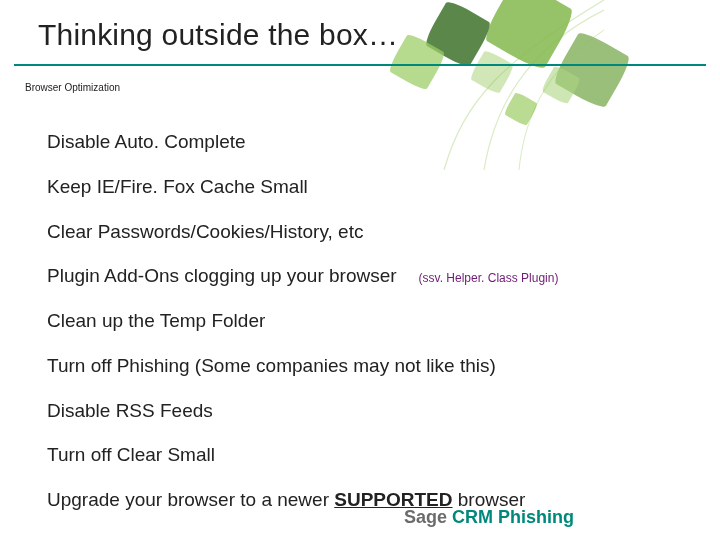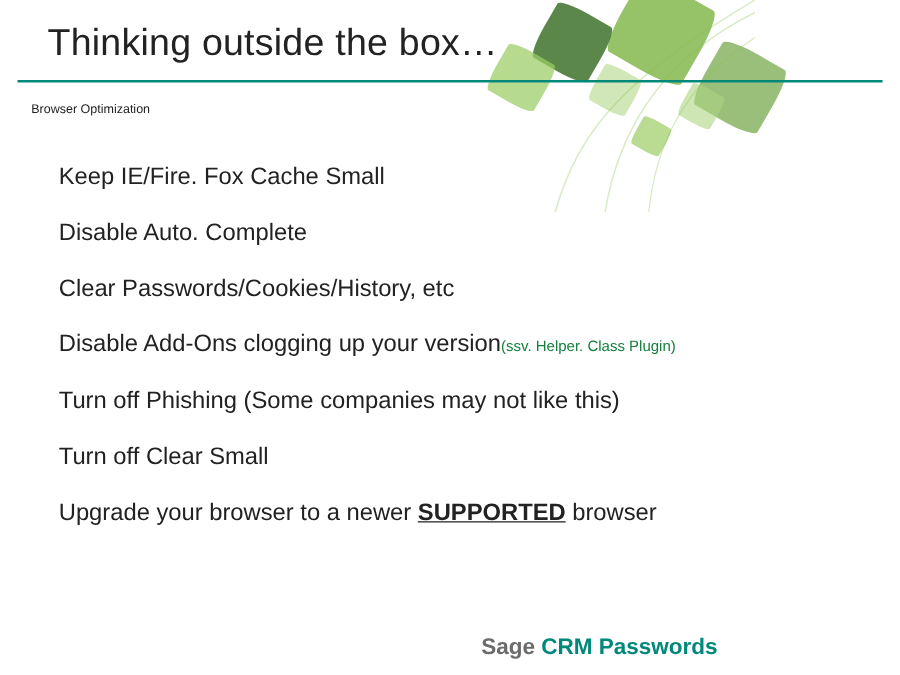"Keep IE/Fire. Fox Cache Small" div.item { order: before "Disable Auto. Complete" -> after "Disable Auto. Complete" }
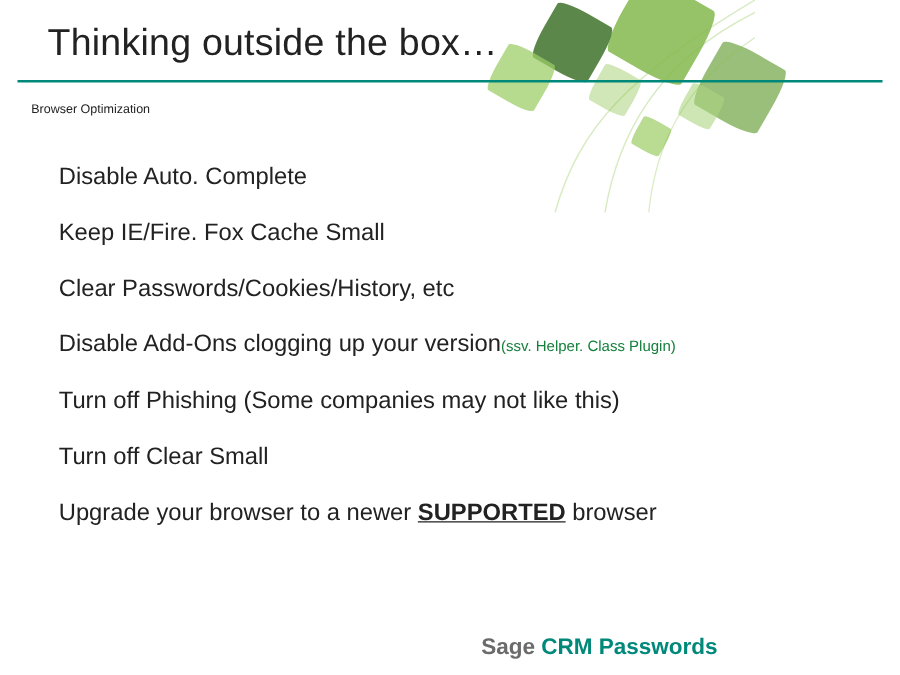"Disable Add-Ons clogging up your" span { text: Disable Add-Ons clogging up your version -> Plugin Add-Ons clogging up your browser }
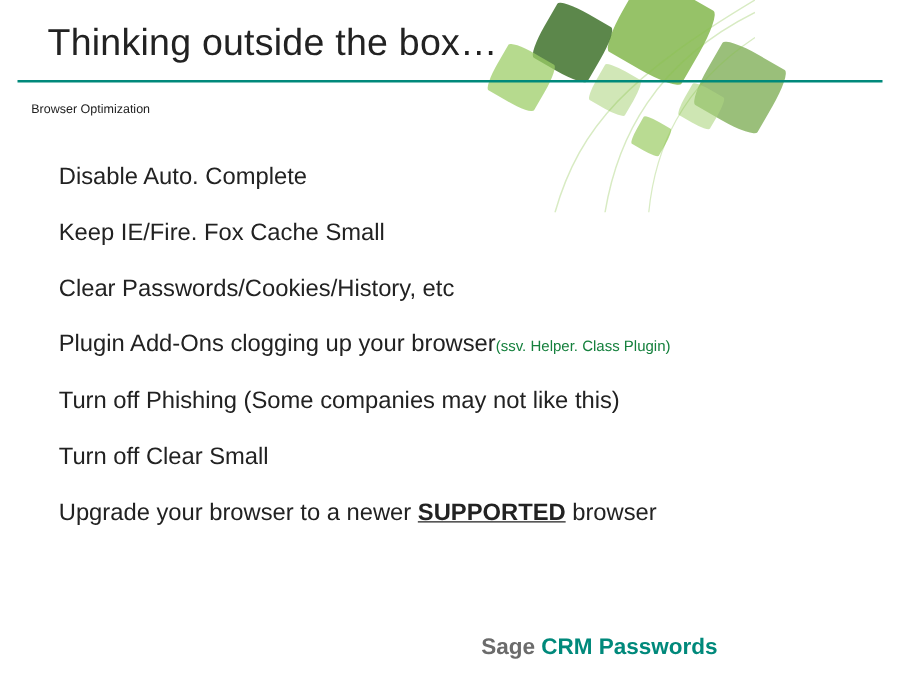"(ssv. Helper. Class Plugin)" .small { color: #15803d -> #701a75; margin-left: 0 -> 22px }
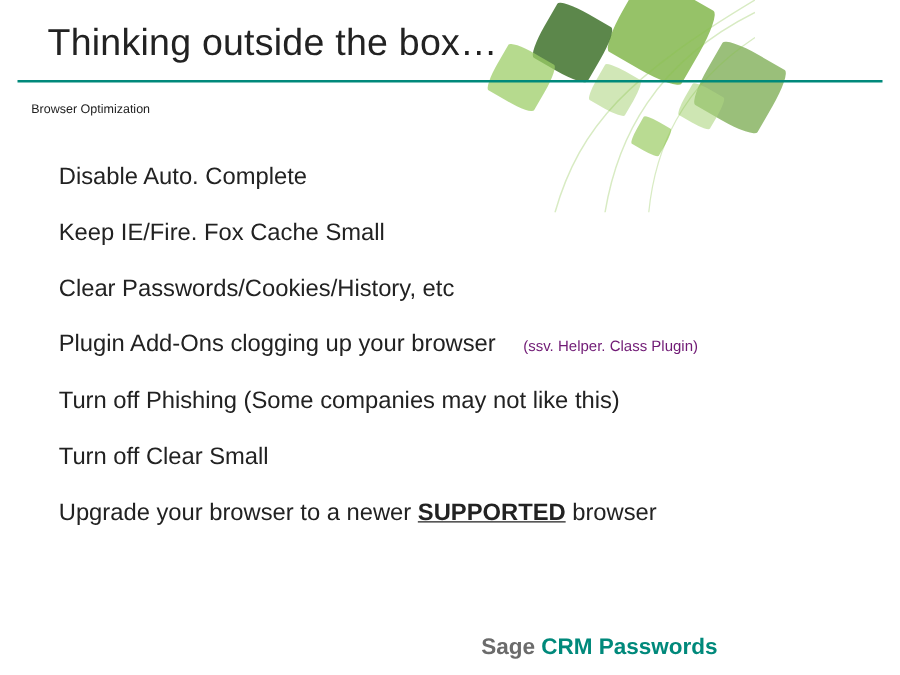"Clean up the Temp Folder" div.item { html: none -> <div><span>Clean up the Temp Folder</span></div> }
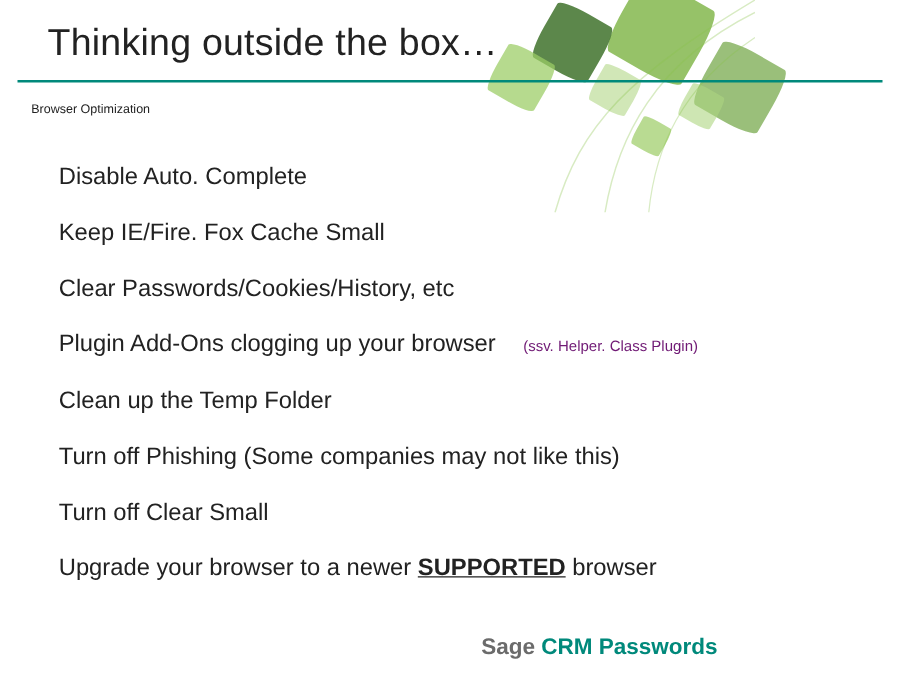"Disable RSS Feeds" div.item { html: none -> <div><span>Disable RSS Feeds</span></div> }
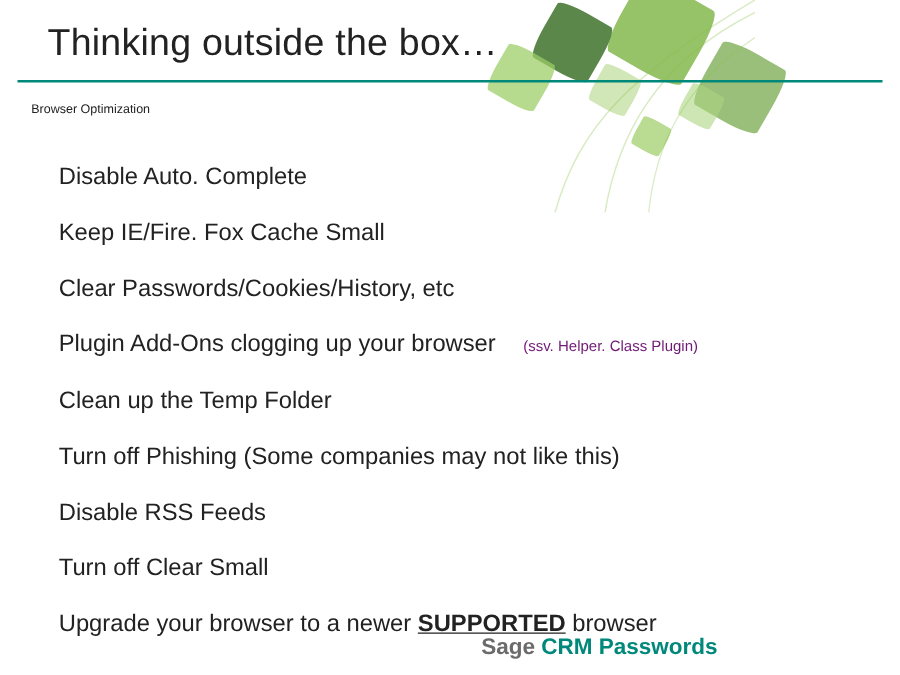"CRM Passwords" span.crm { text: Passwords -> Phishing }
